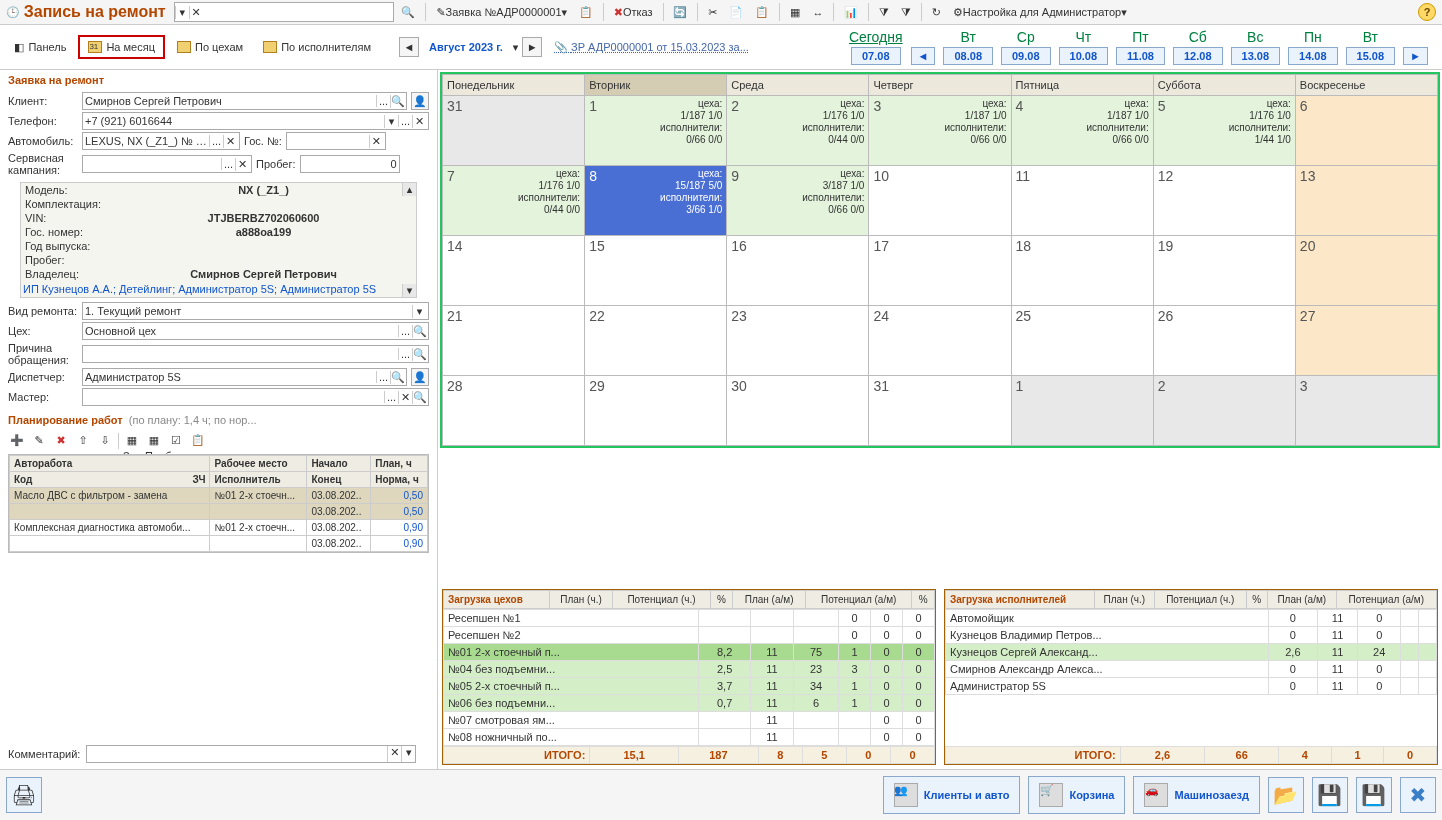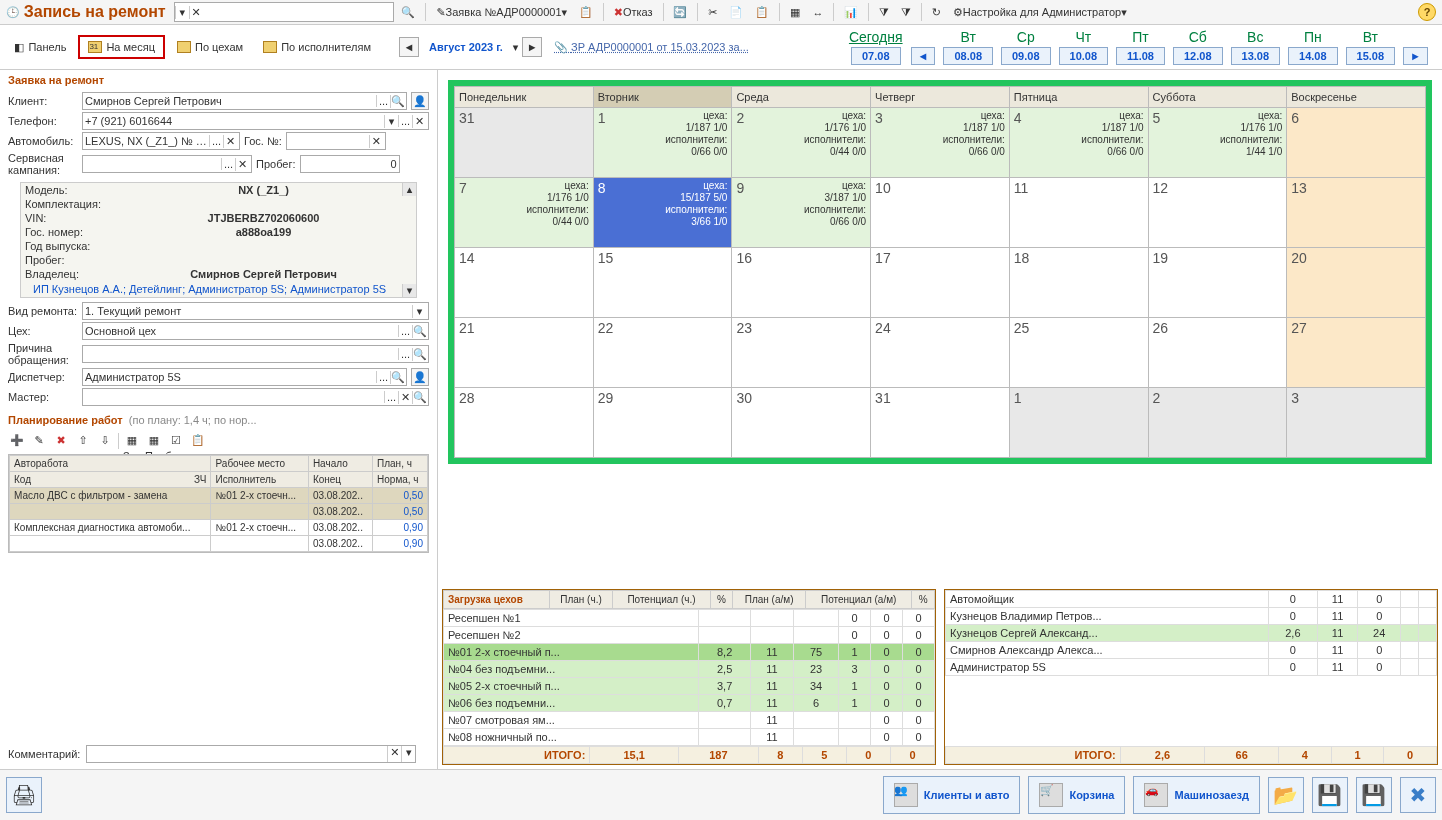"Понедельник" .calendar-wrap { border: 6px solid #22c55e -> 2px solid #22c55e; margin: 10px -> 2px }
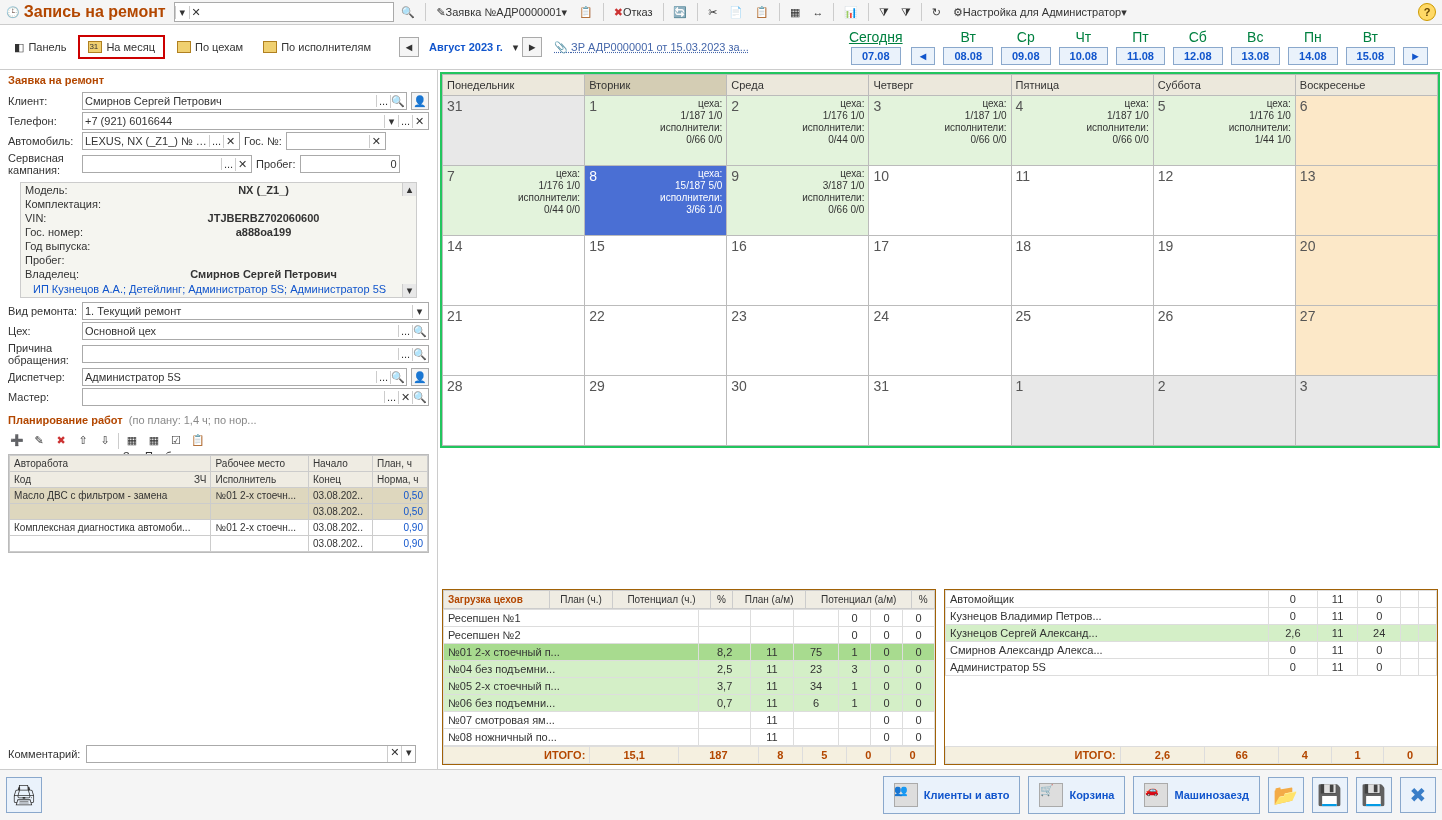"ИП Кузнецов А.А.; Детейлинг;" .info-block .assignee { padding: 2px 12px -> 2px 2px }
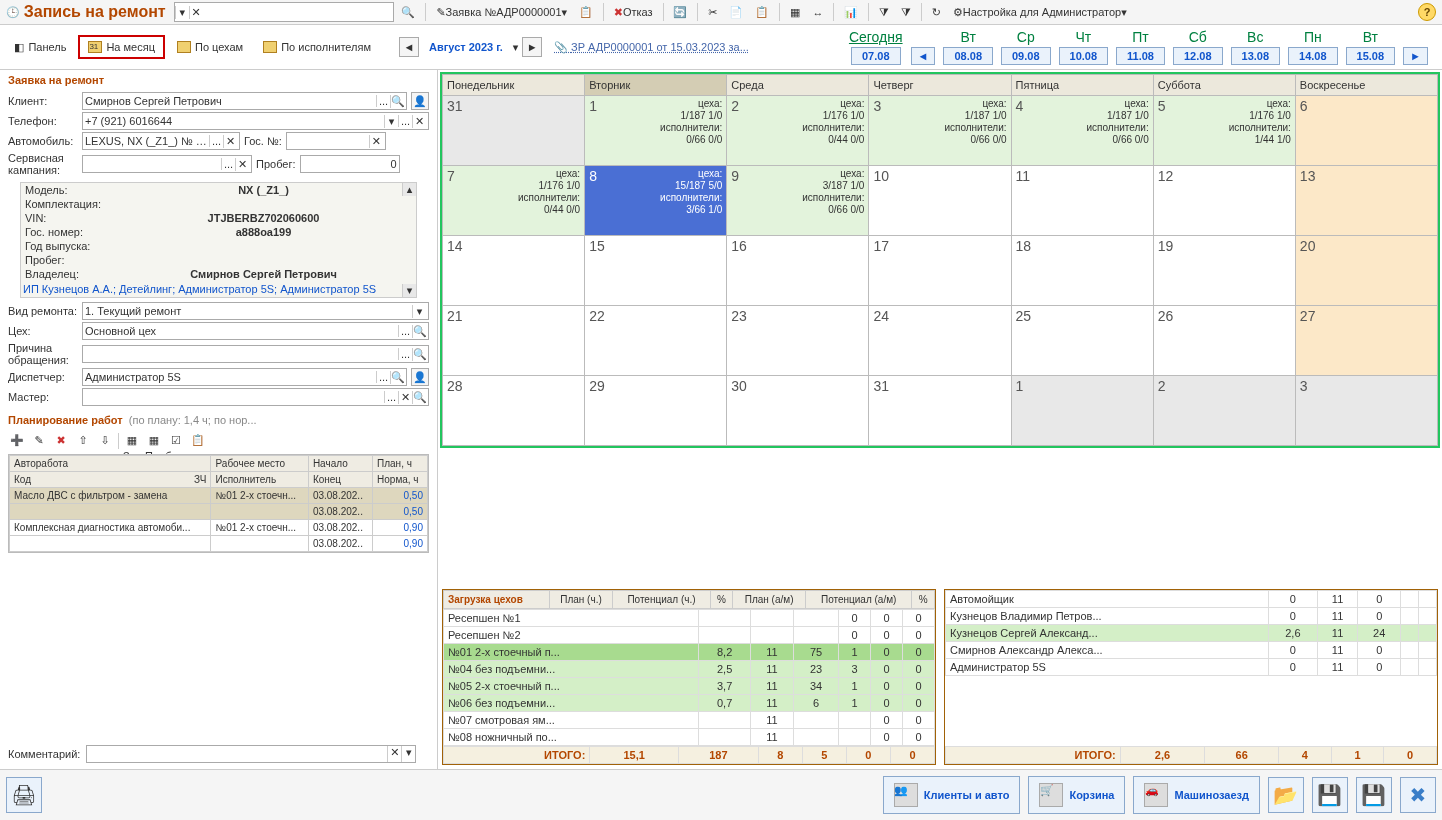"Авторабота" .plan-table th { font-weight: normal -> bold }
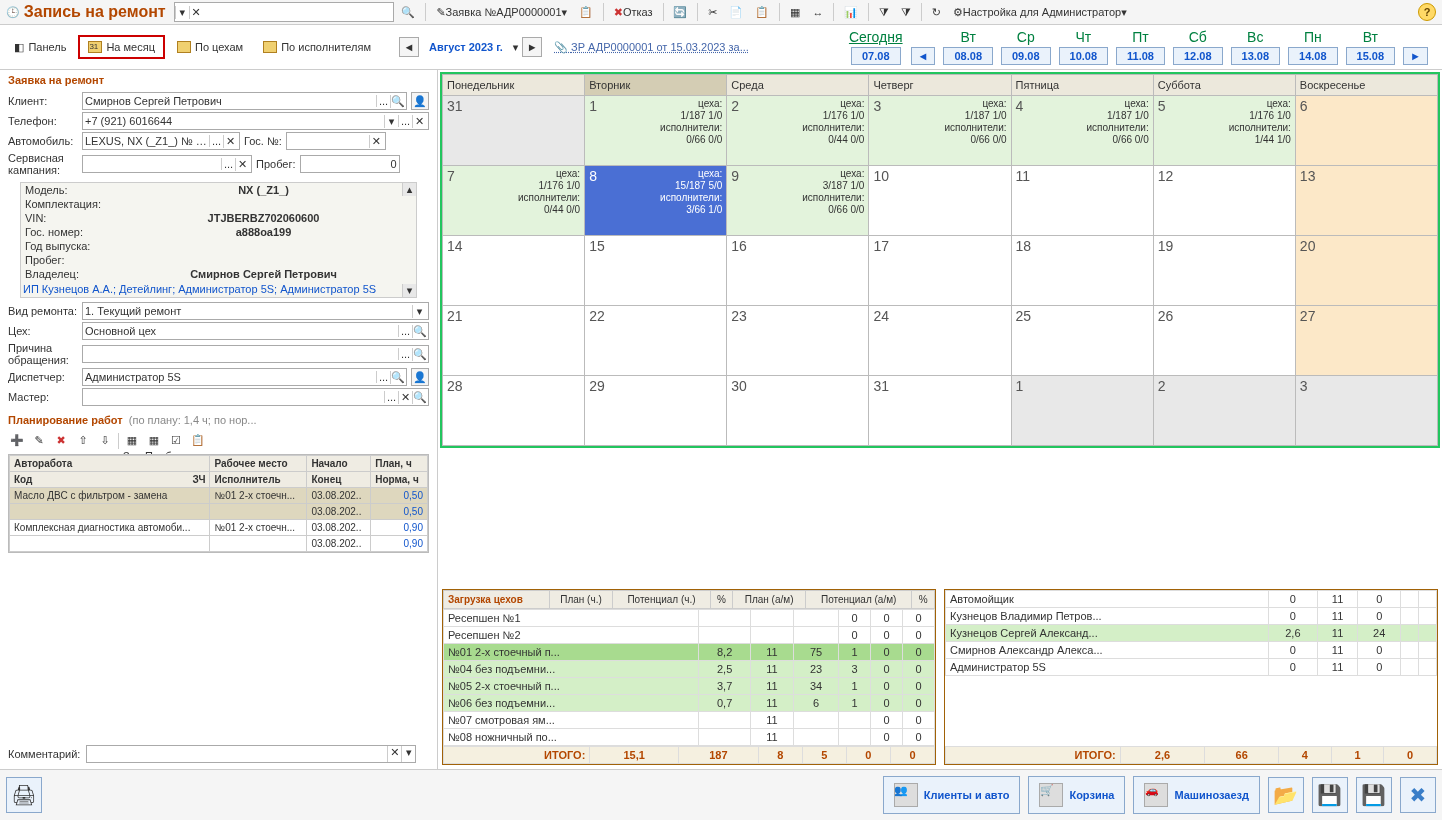"Загрузка исполнителей" table { html: none -> <table> <thead> <tr> <th>Загрузка исполнителей</th> <th>План (ч.)</th> <th>Потенциал (ч.)</th> <th>%</th> <th>План (а/м)</th> <th>Потенциал (а/м)</th> </tr> </thead> </table> }
